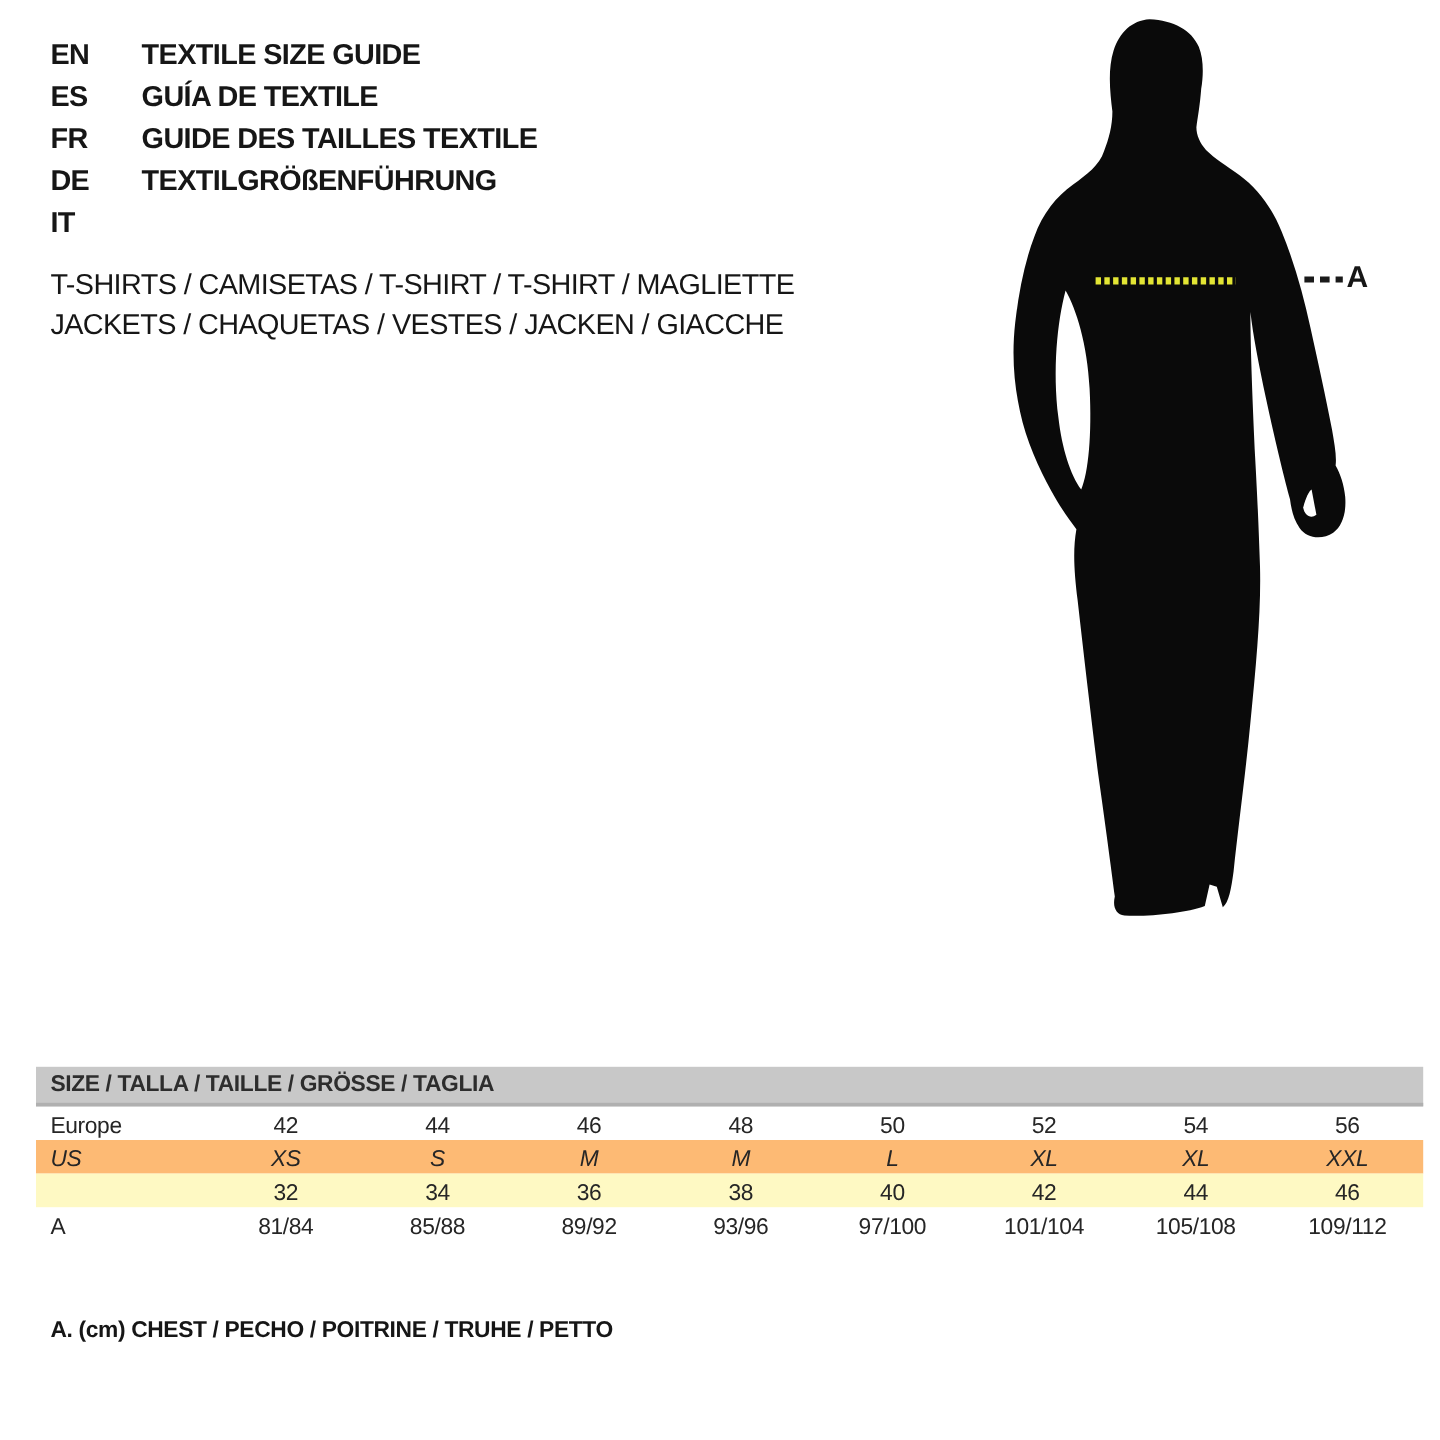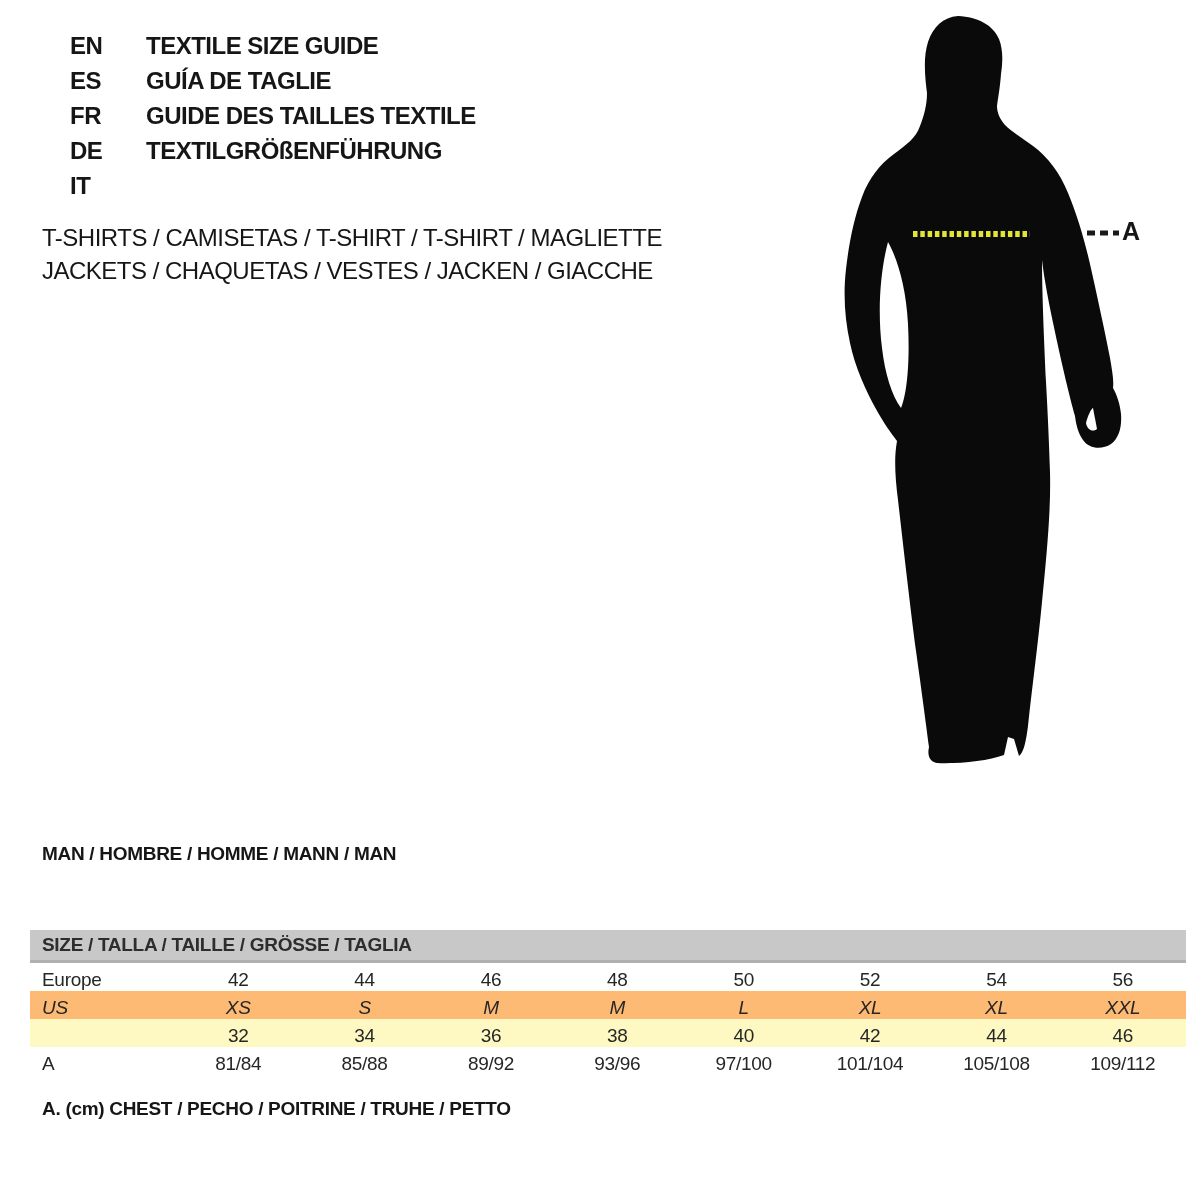"EN" .lang-row { margin-left: 28px -> none }
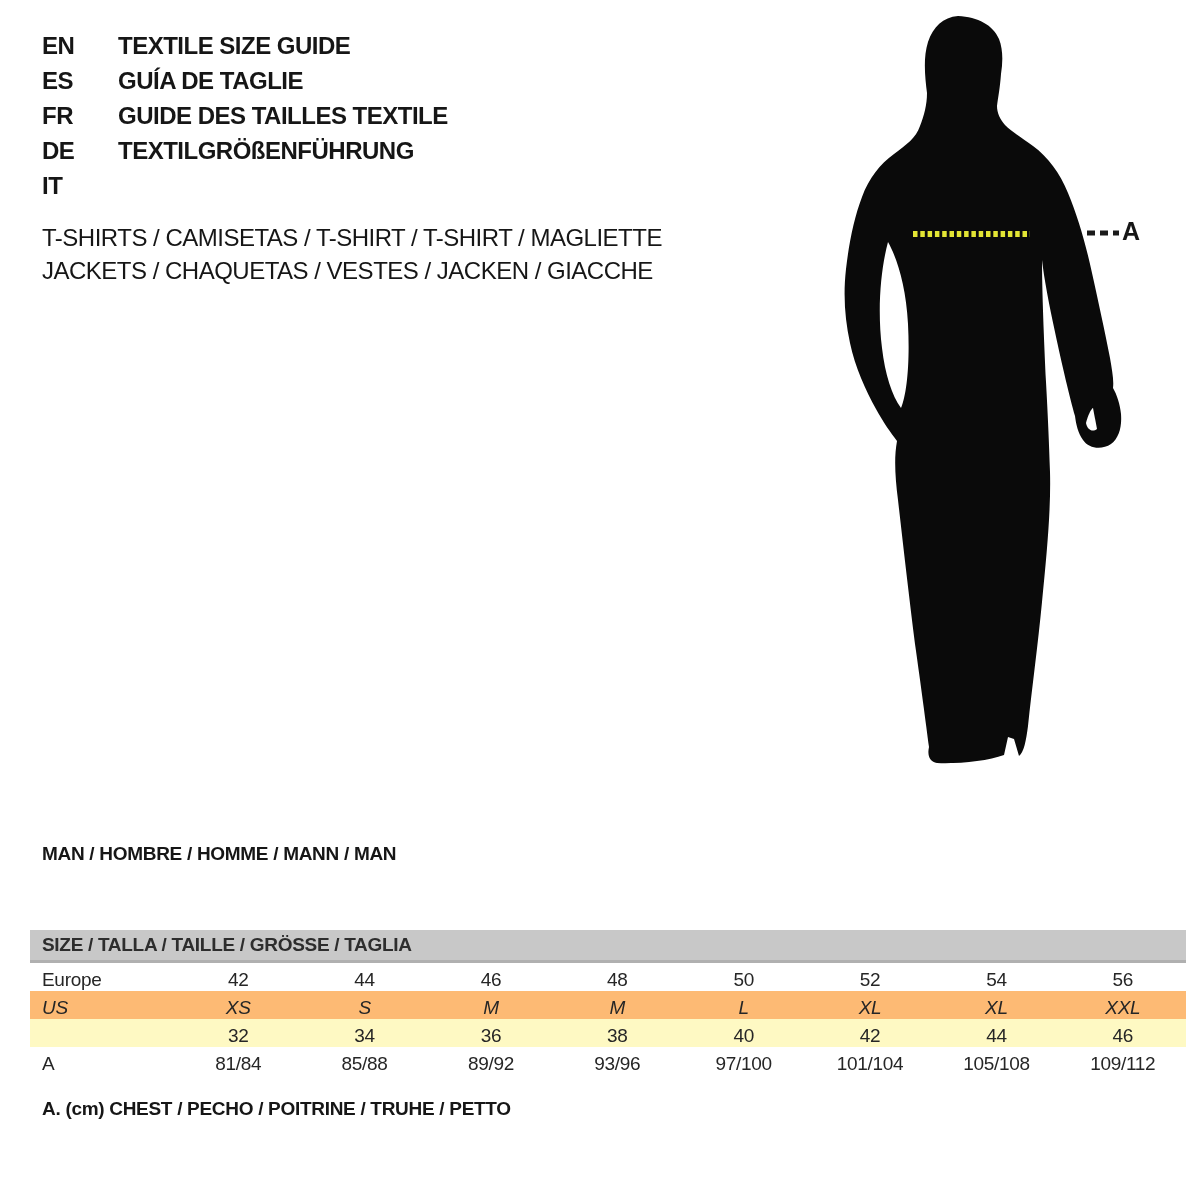"GUÍA DE TAGLIE" span.lang-title { text: TAGLIE -> TEXTILE }
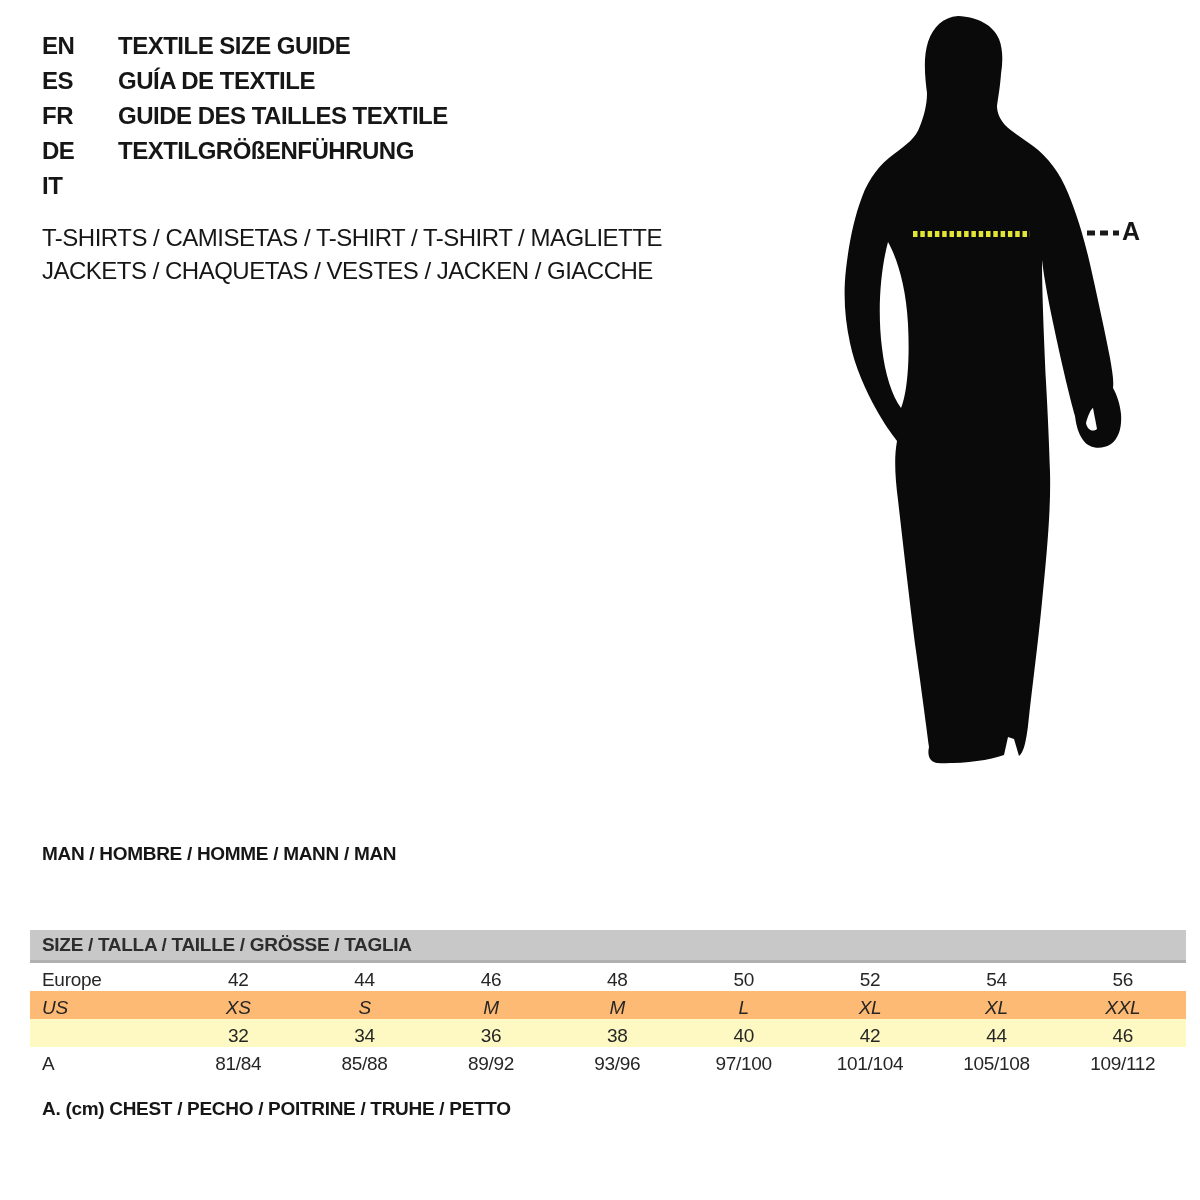"MAN / HOMBRE / HOMME" p.man-line { html: <p>MAN / HOMBRE / HOMME / MANN / MAN</p> -> none }
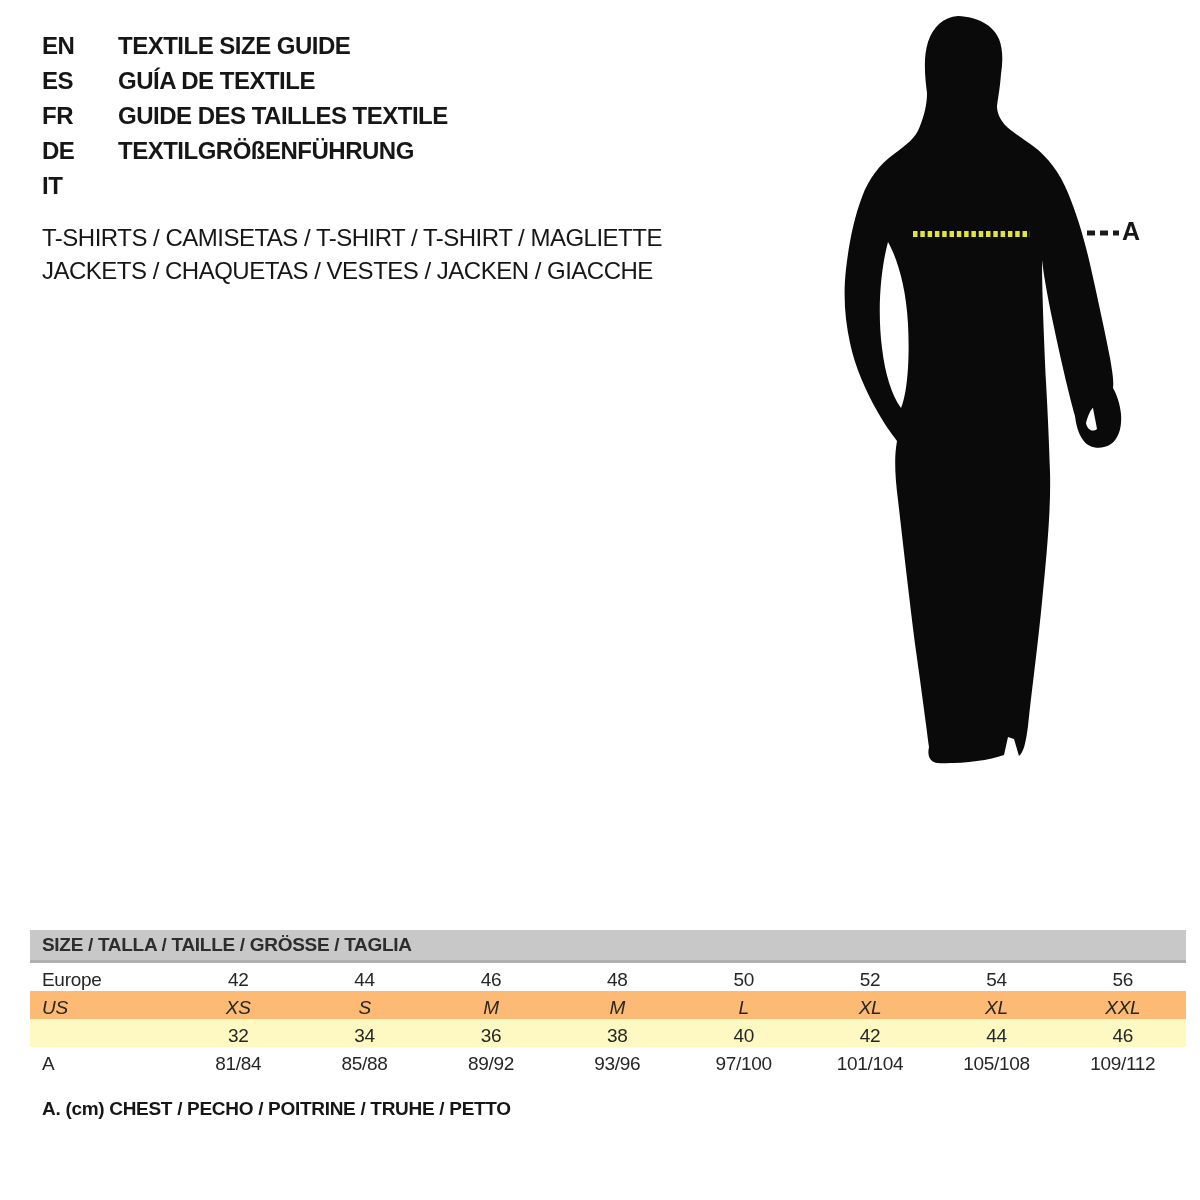"SIZE / TALLA / TAILLE" .size-table { top: 930px -> 889px }
